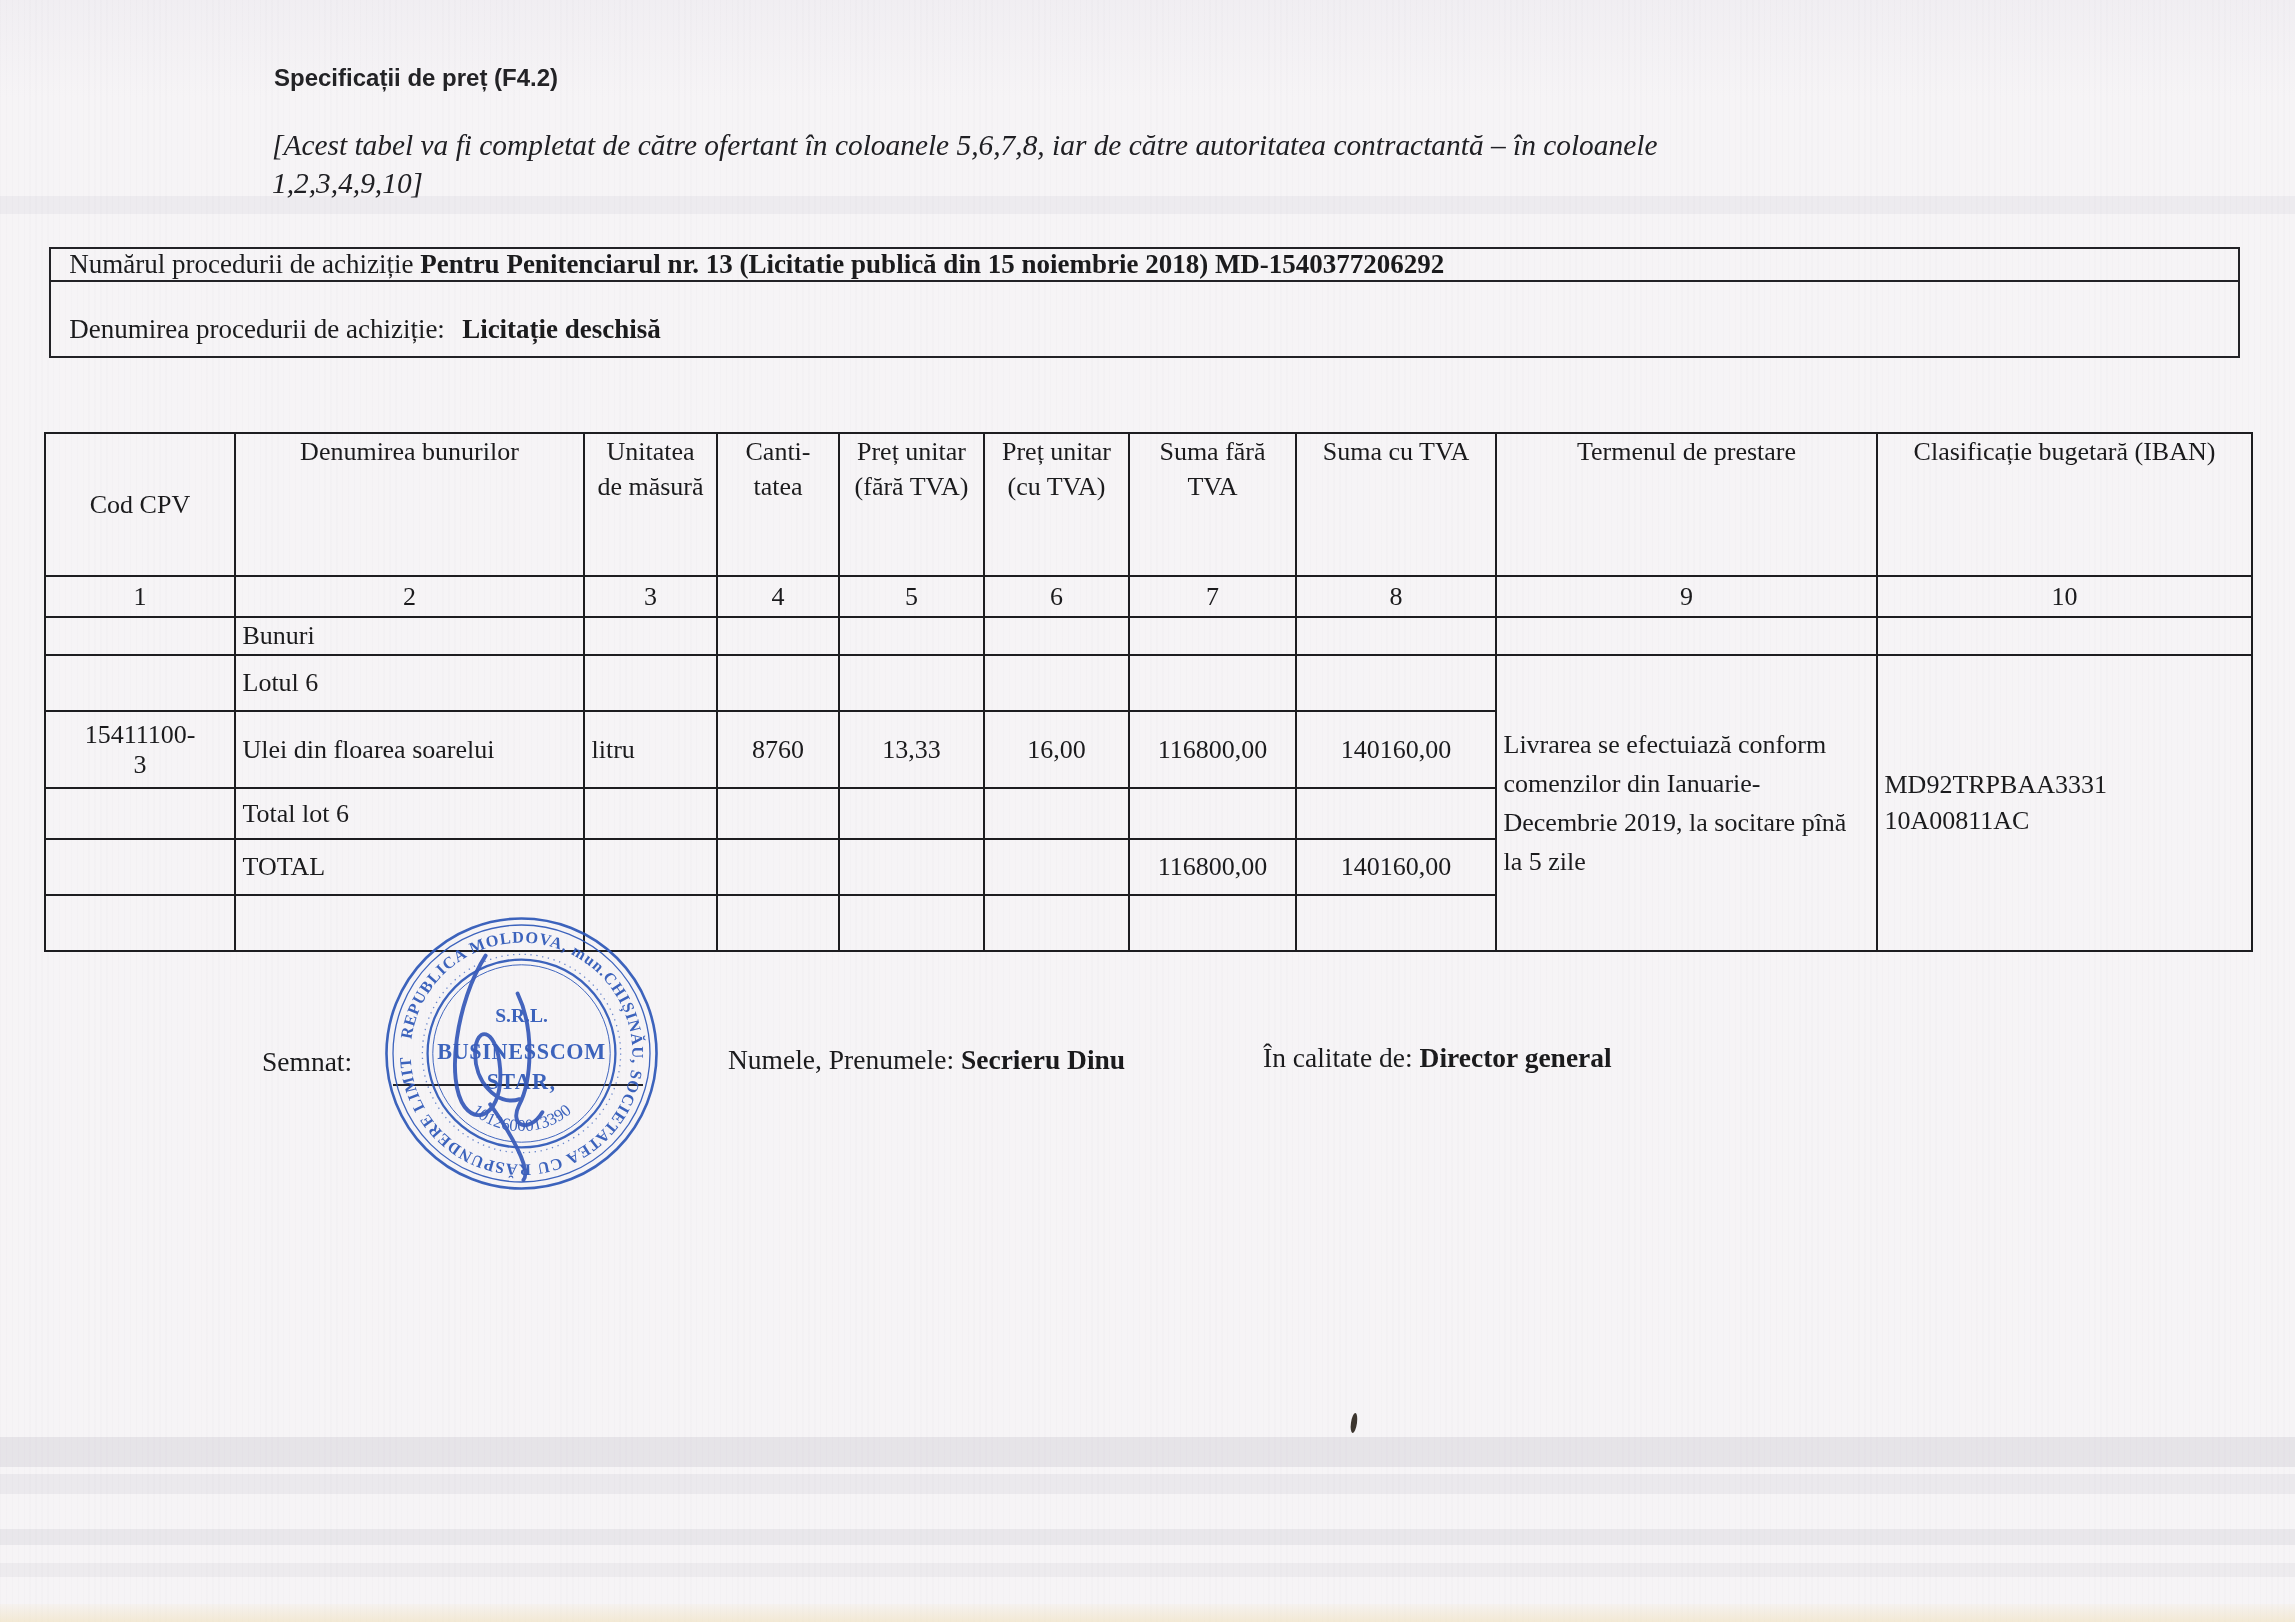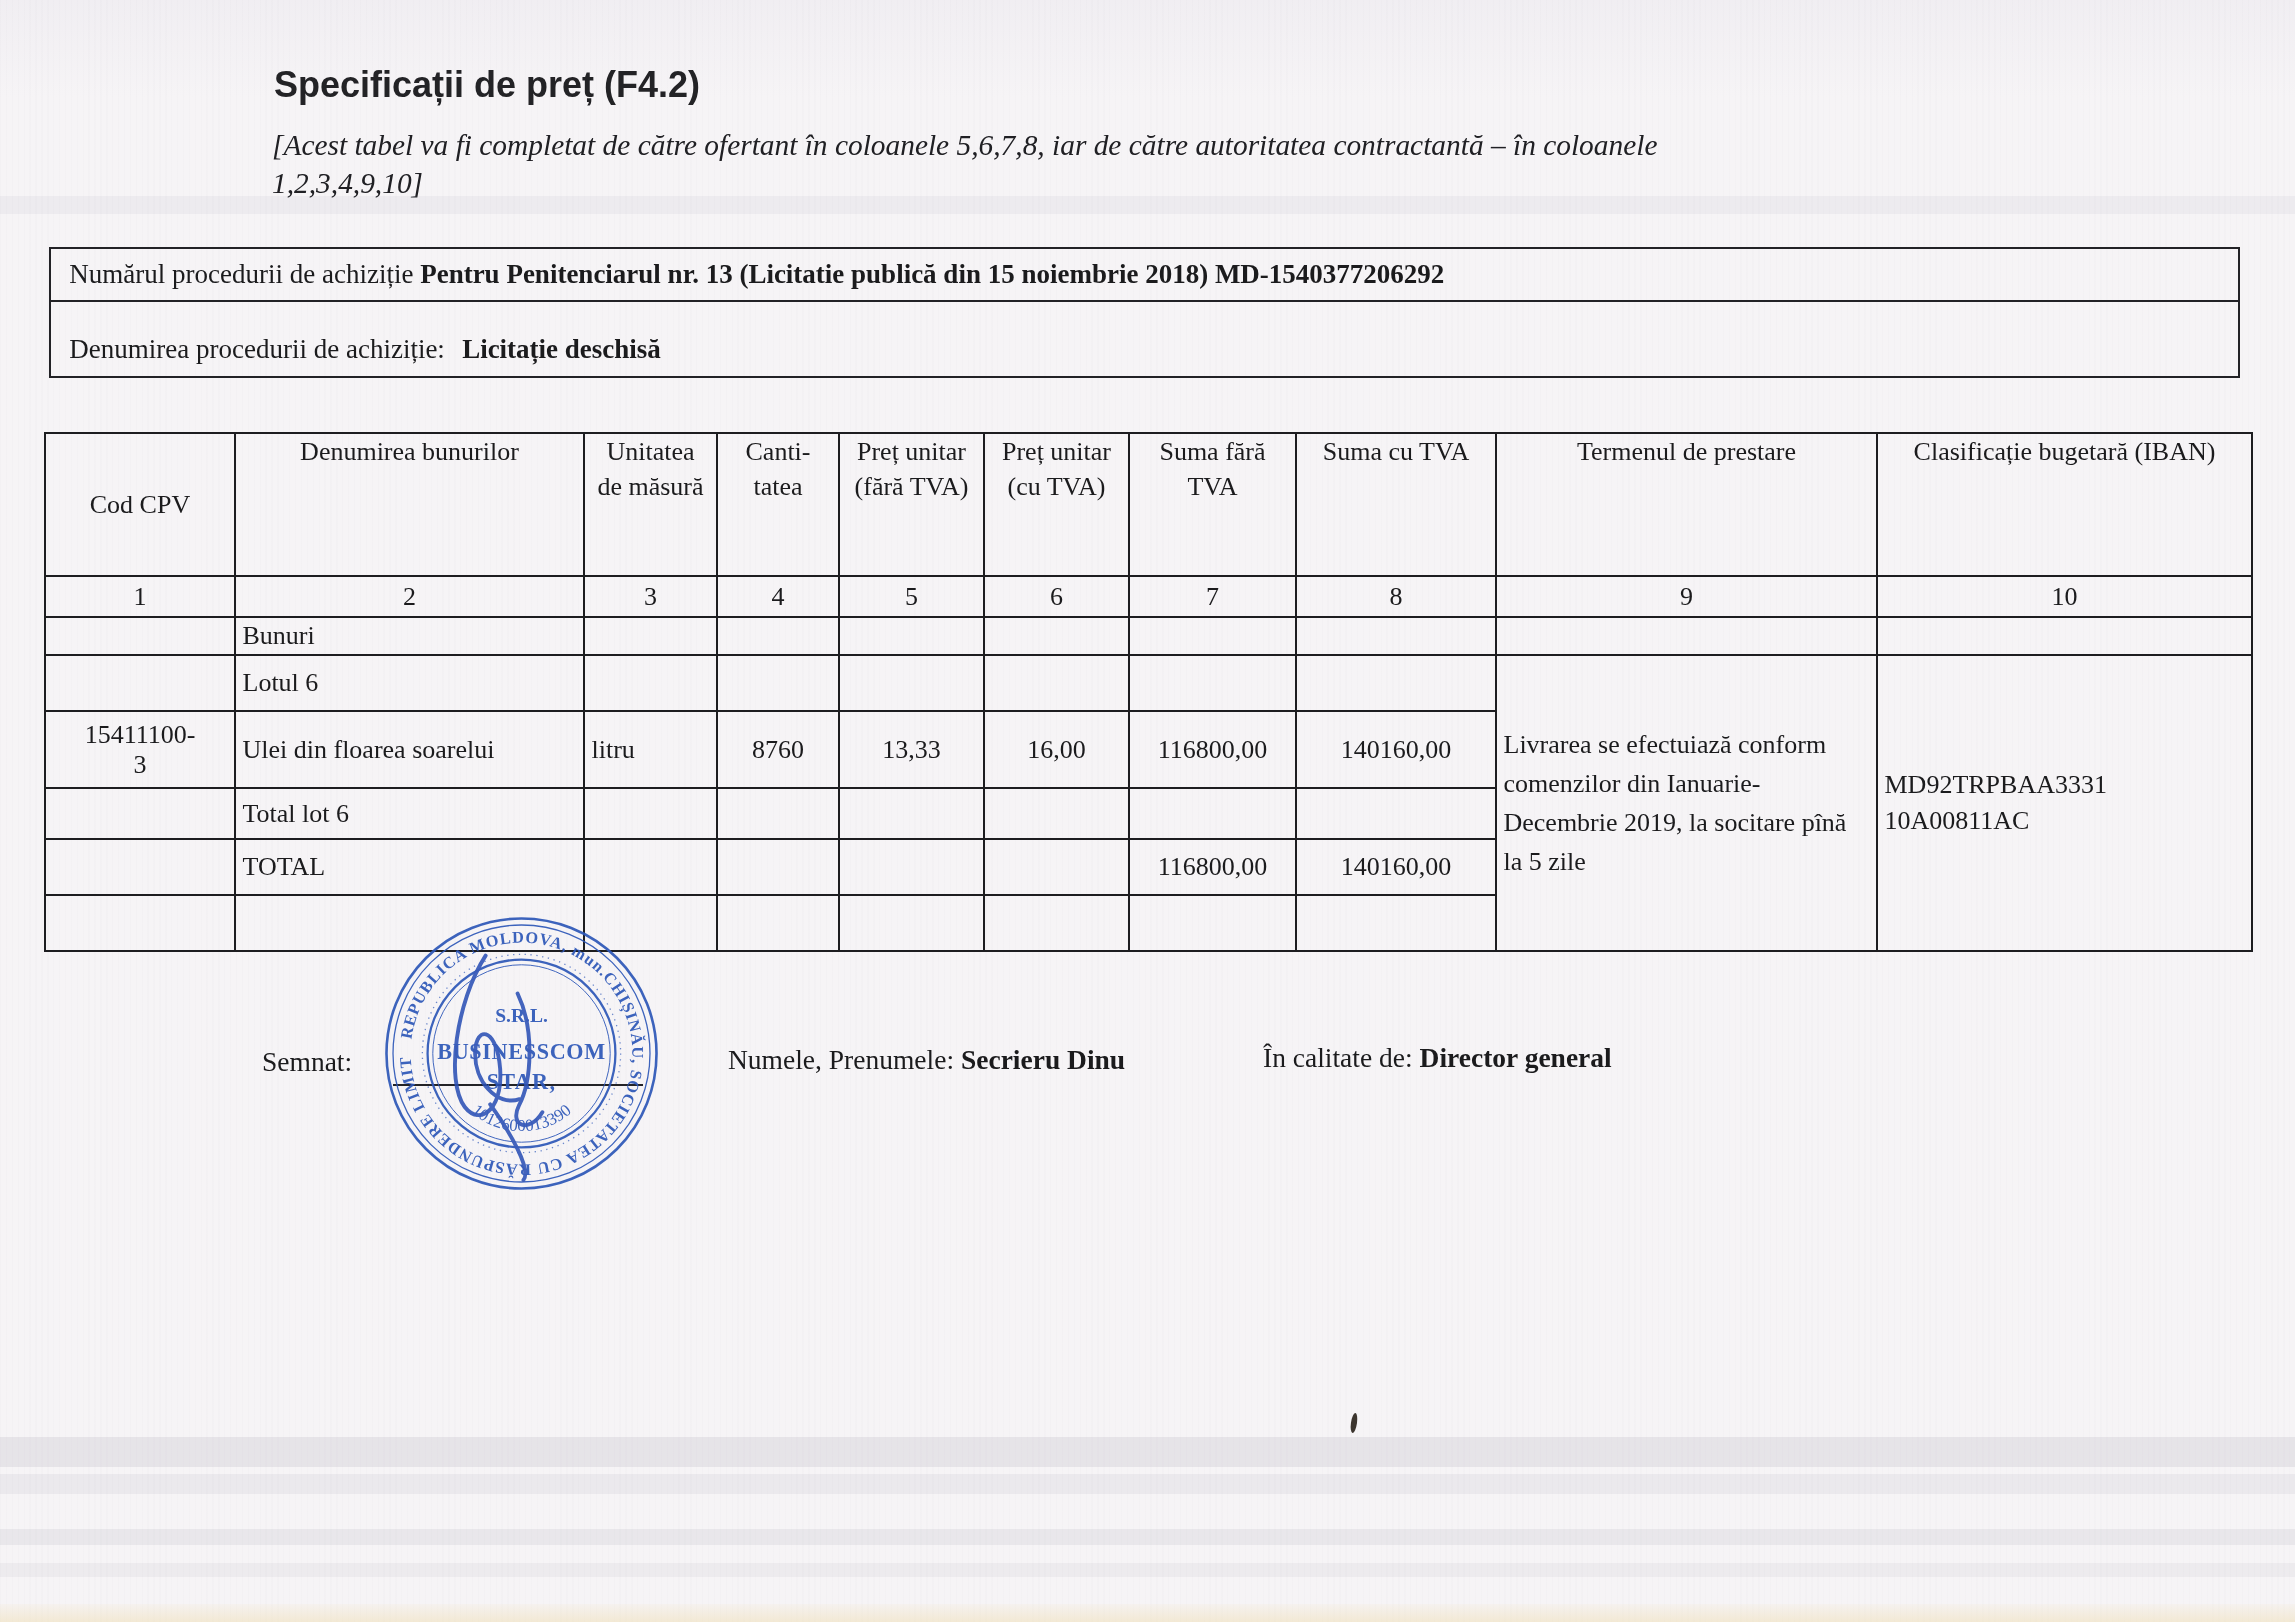"Specificații de preț (F4.2)" .doc-title { font-size: 36px -> 24px }
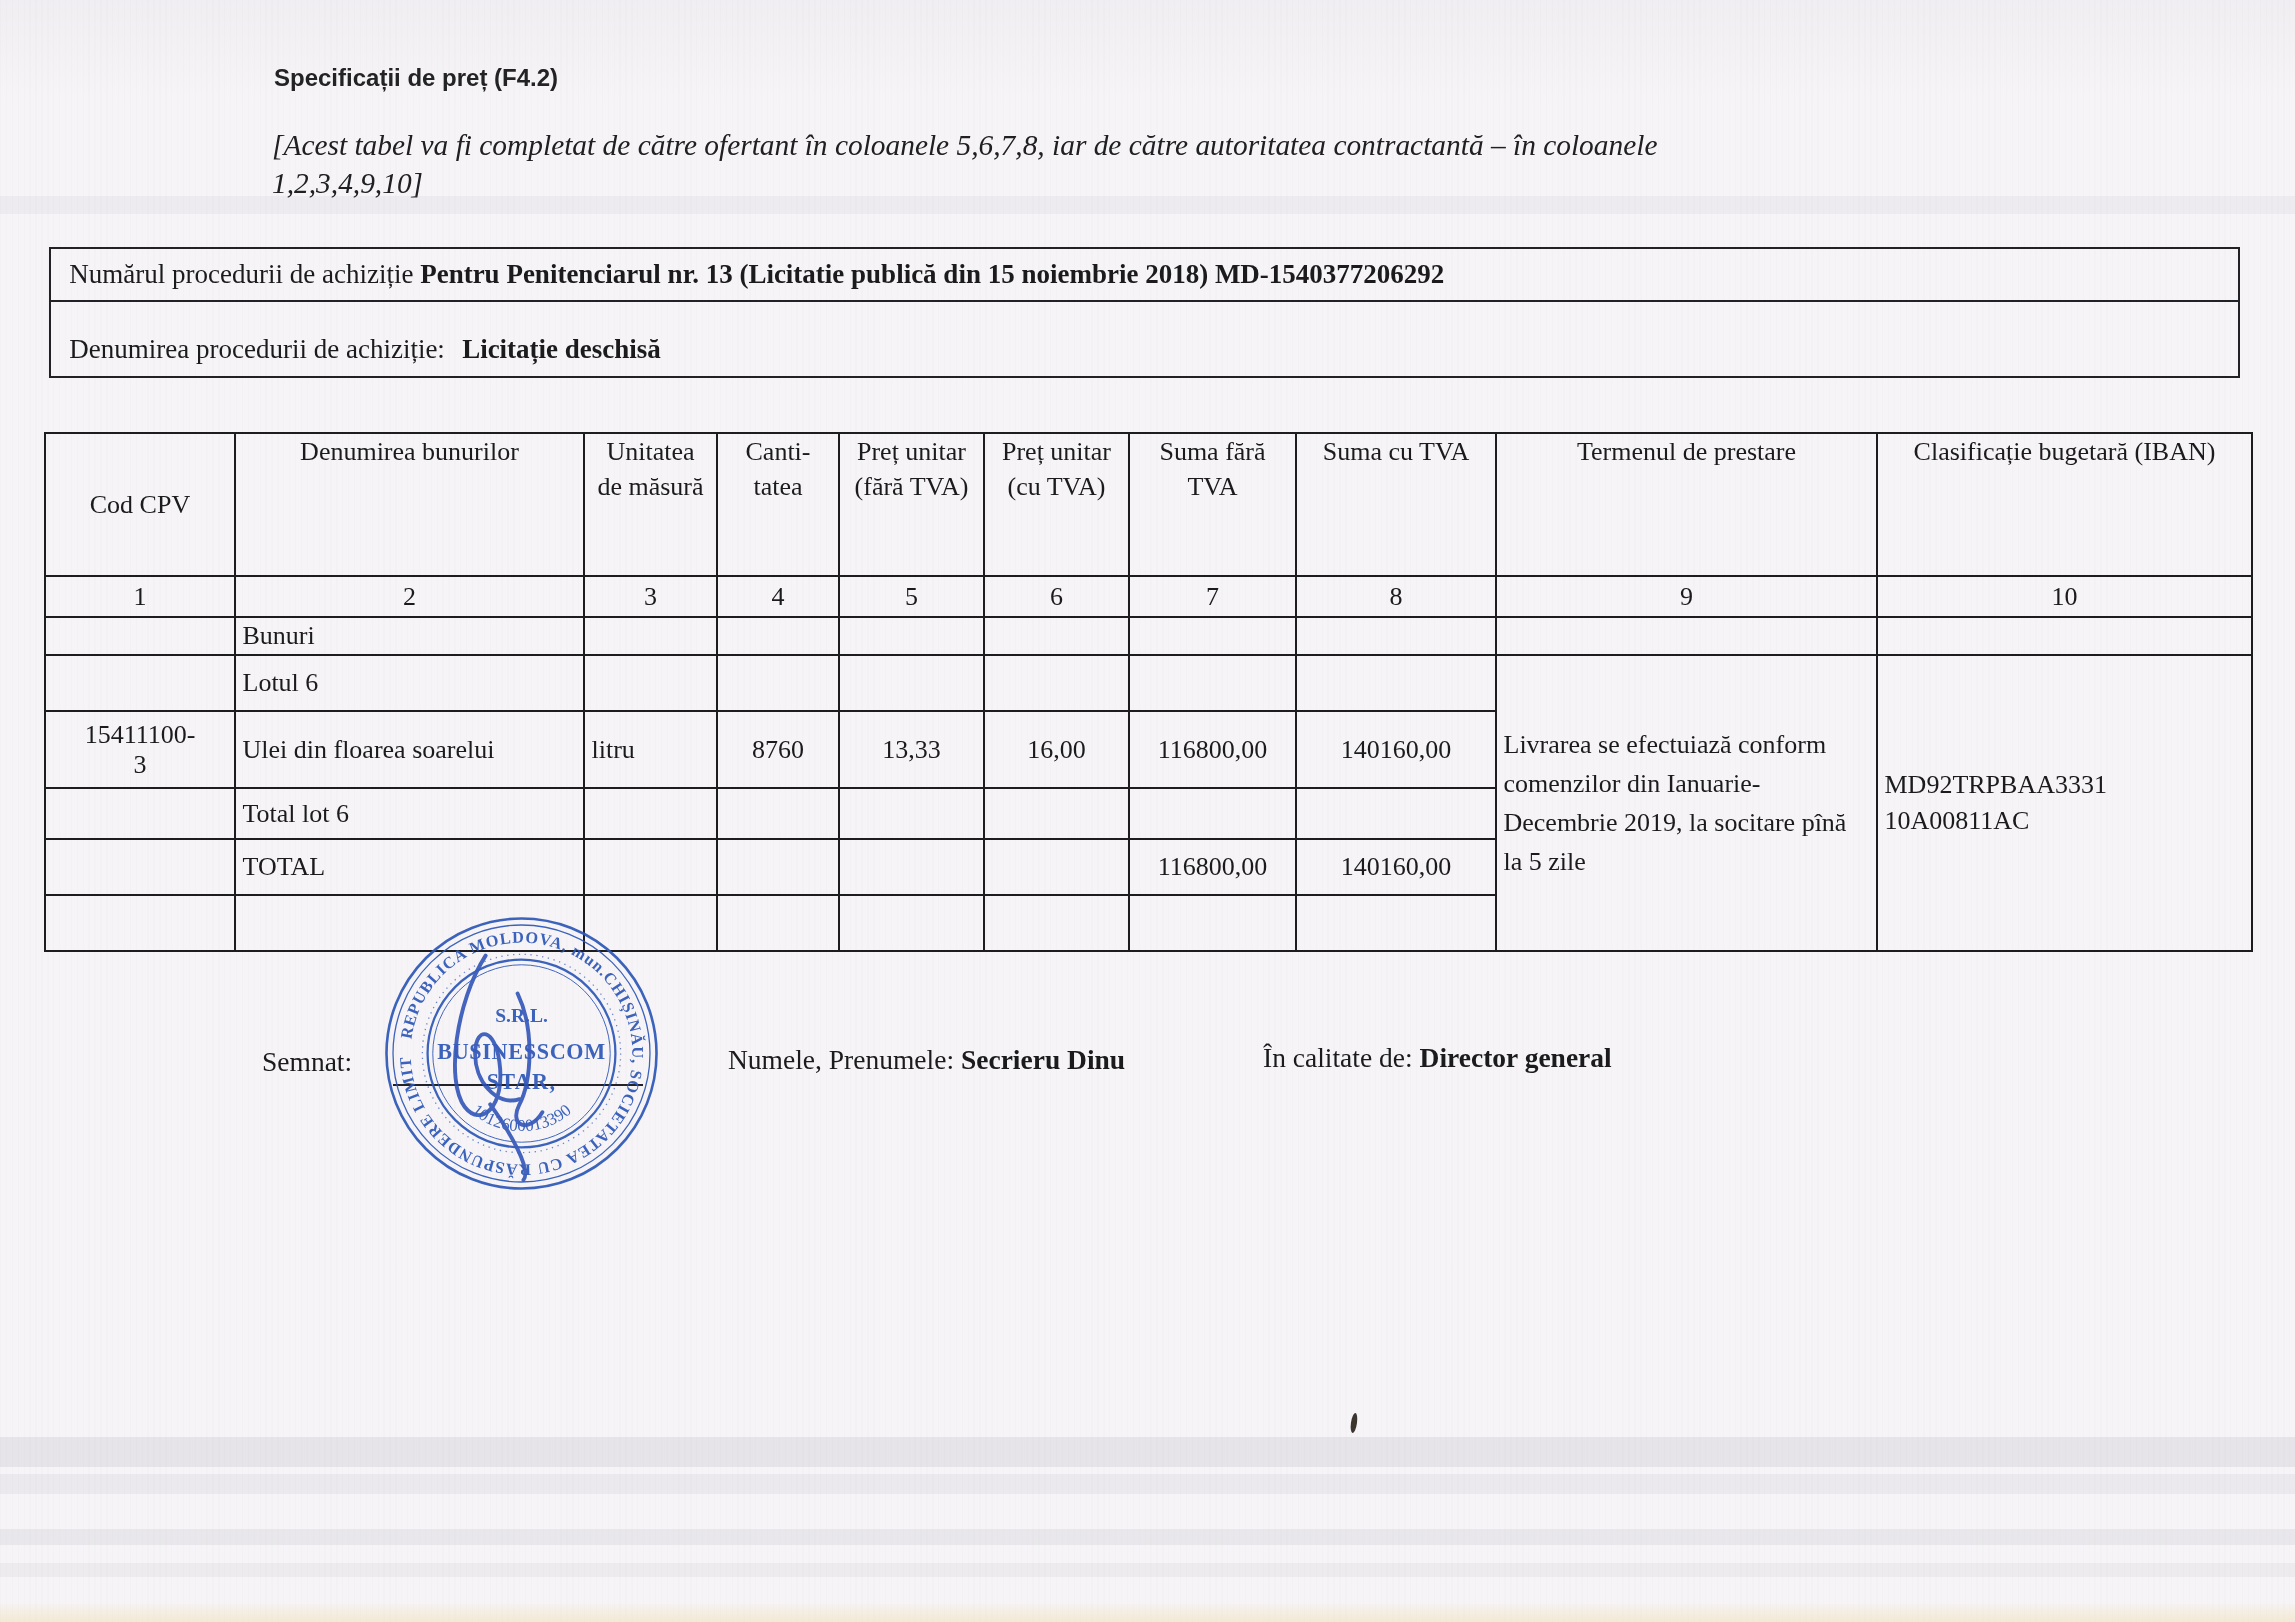"Numărul procedurii de achiziție" .proc-row-1 { height: 53px -> 33px }
